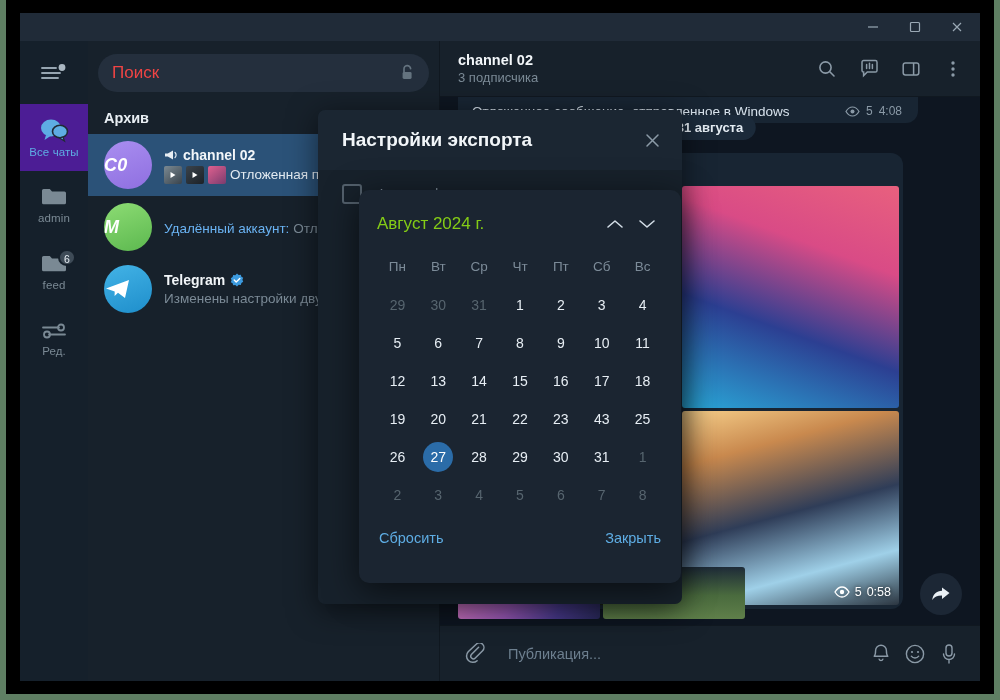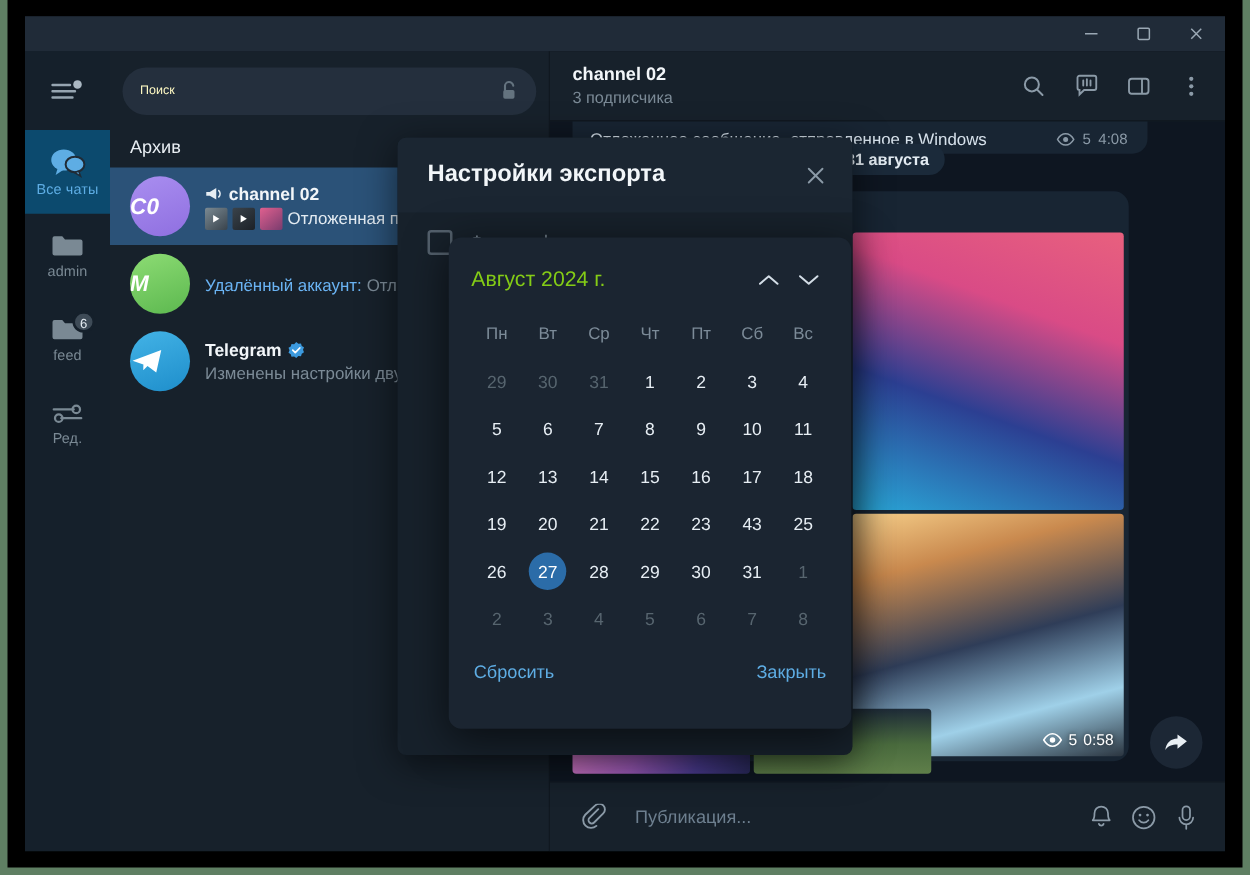"Поиск" .search-box { color: #fef9c3 -> #ef4444; font-size: 10px -> 17px }
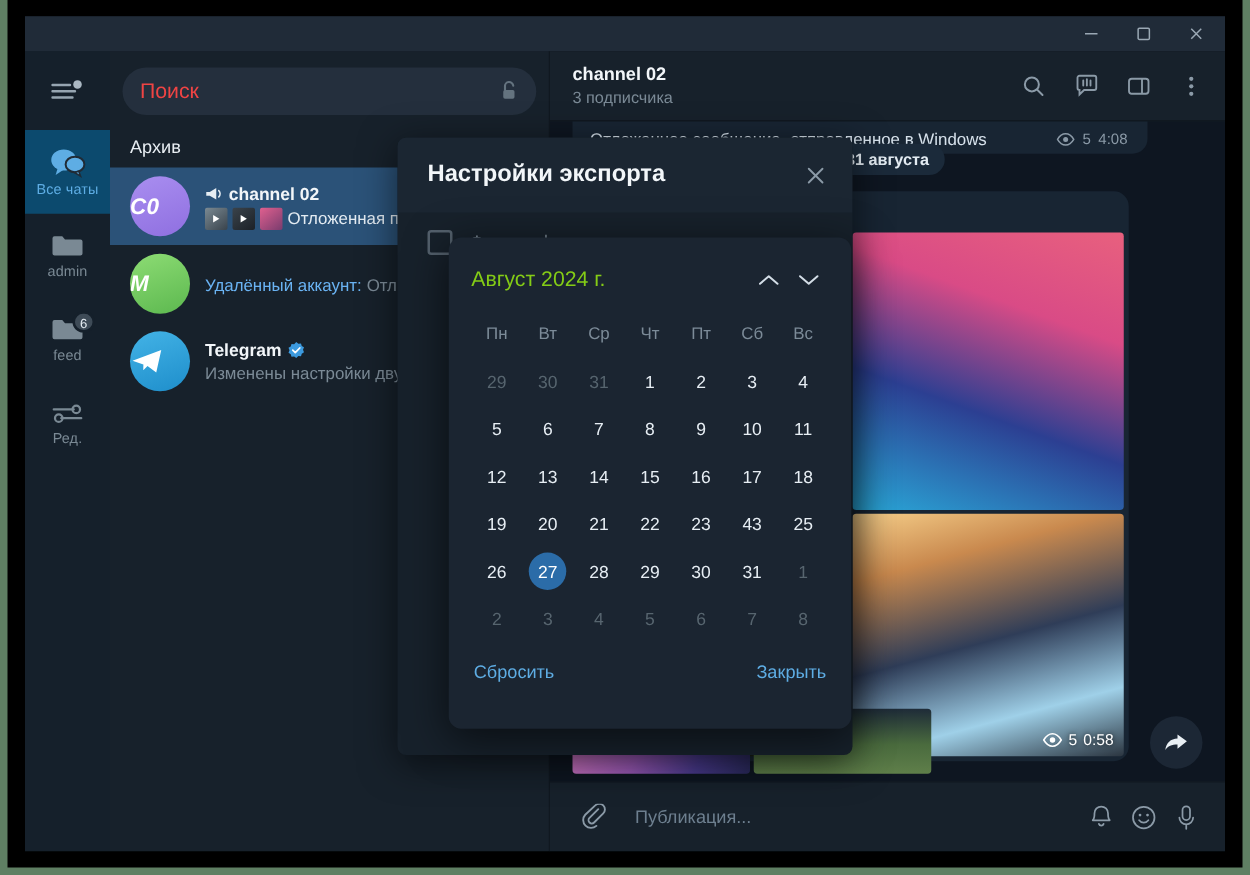"Архив" .list-title { font-weight: normal -> bold }
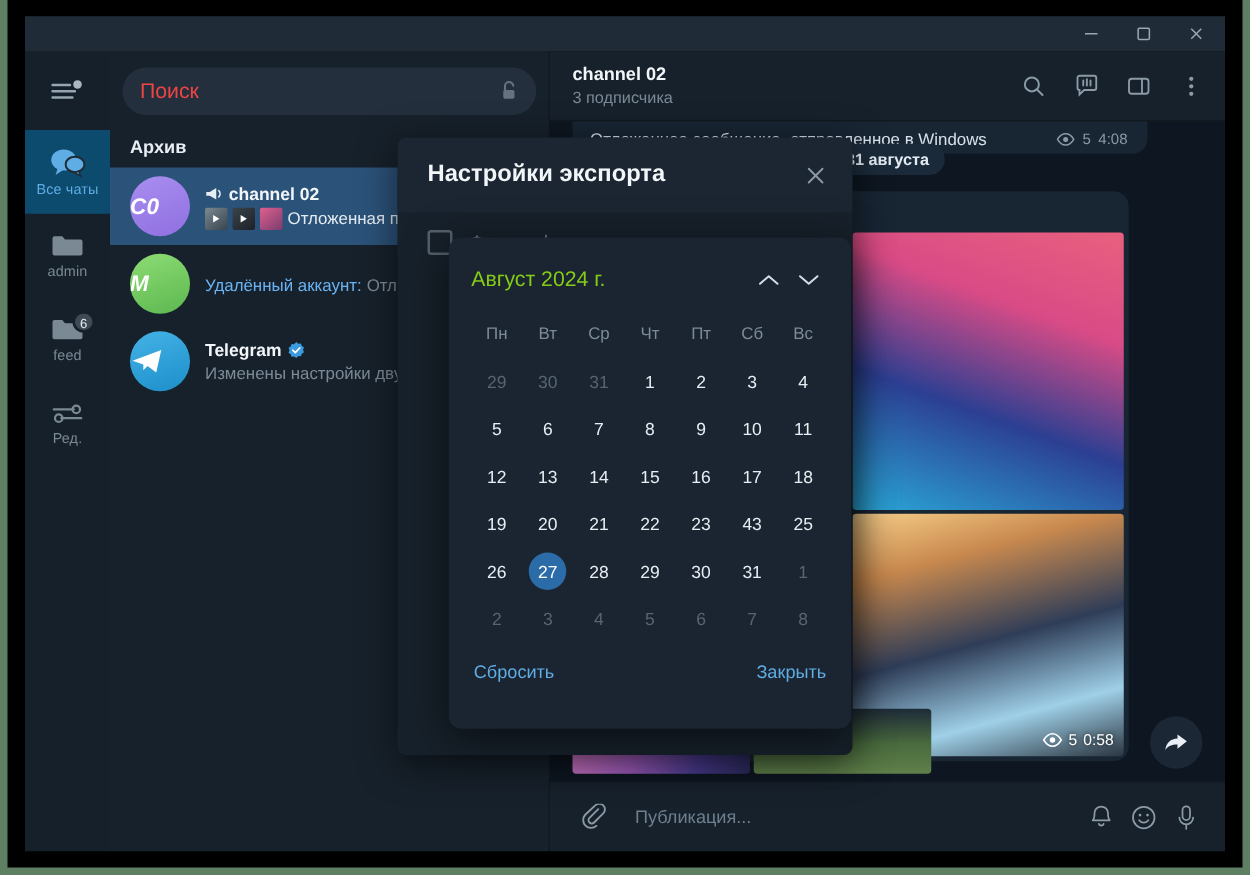"Все чаты" .rail-item.active { background: #0c4a6e -> #4c1d95 }
